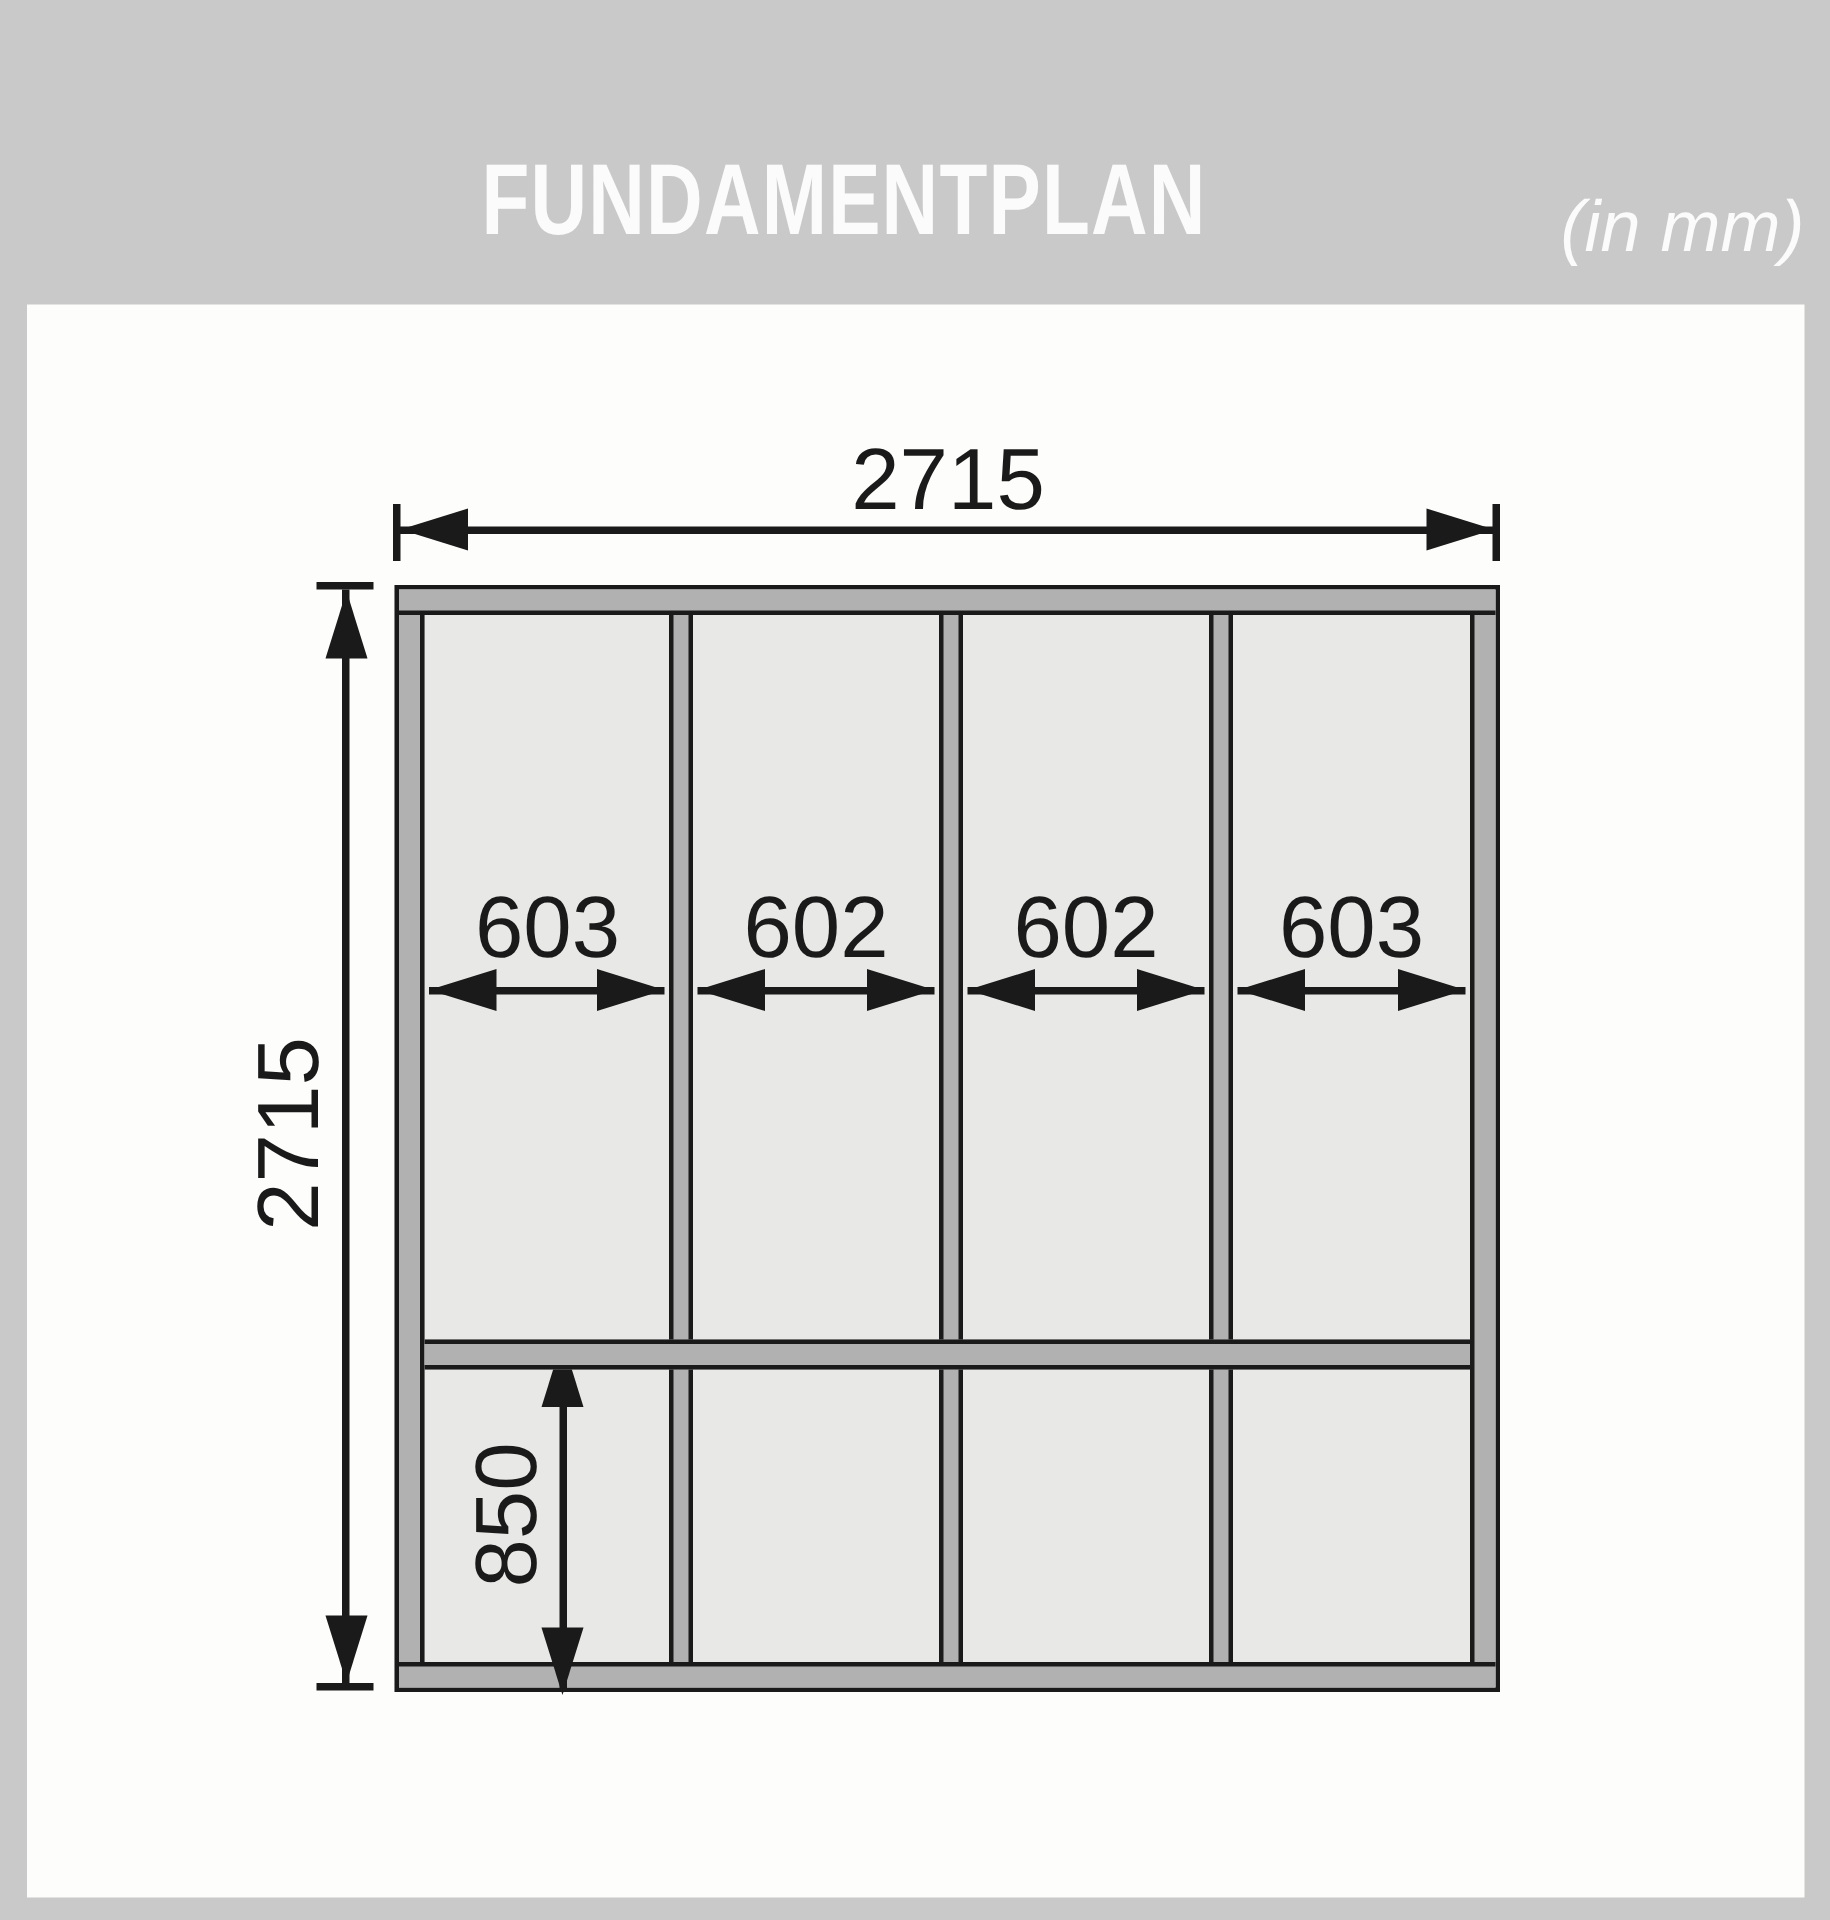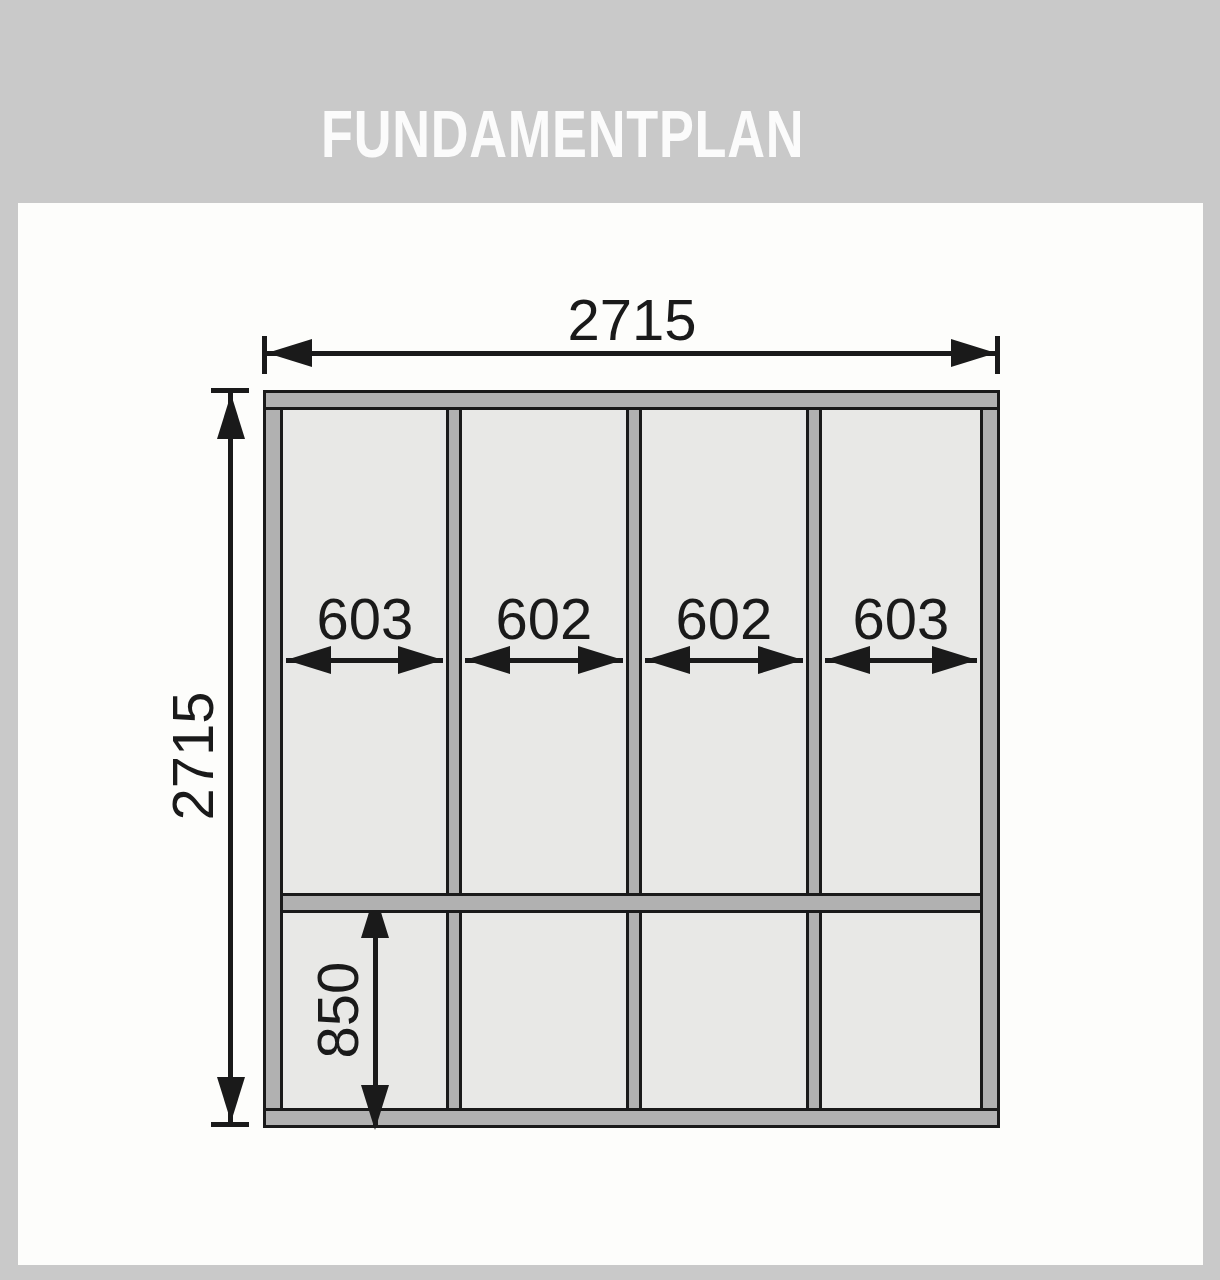"(in mm)" div.abs { html: none -> <div>(in mm)</div> }
